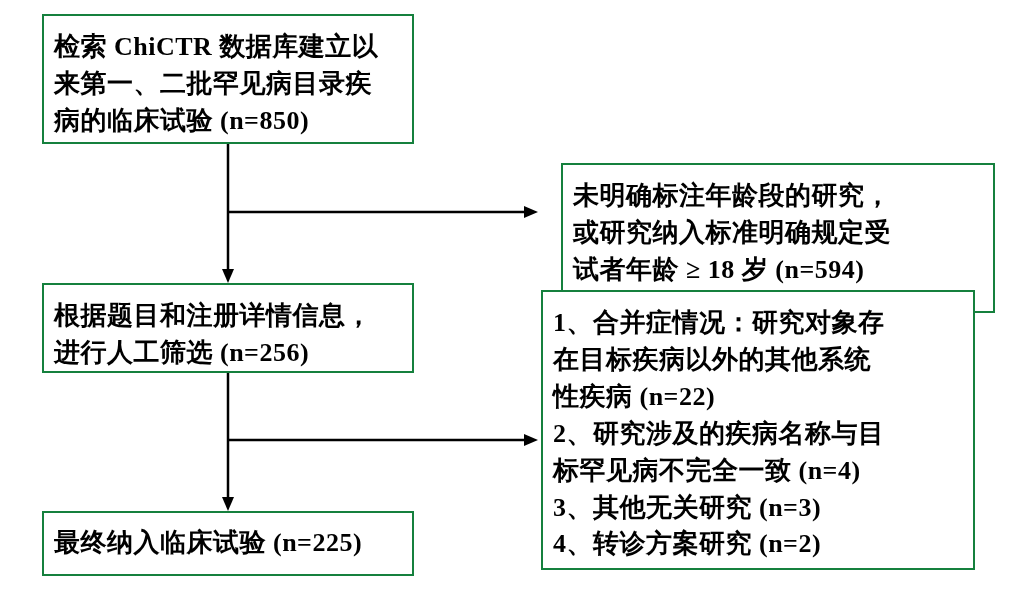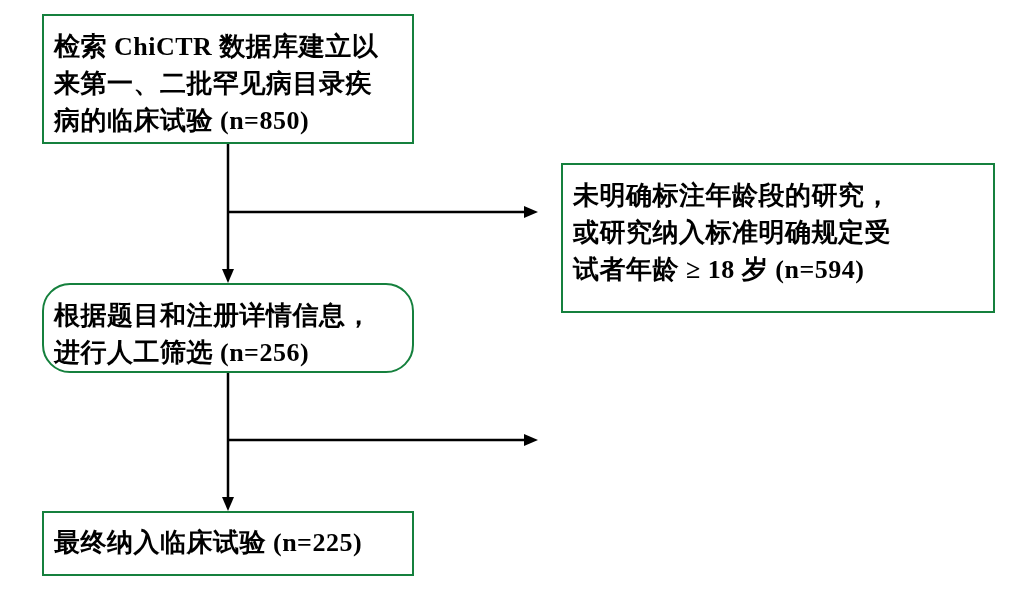"根据题目和注册详情信息，" #box-screen { border-radius: 28px -> none }
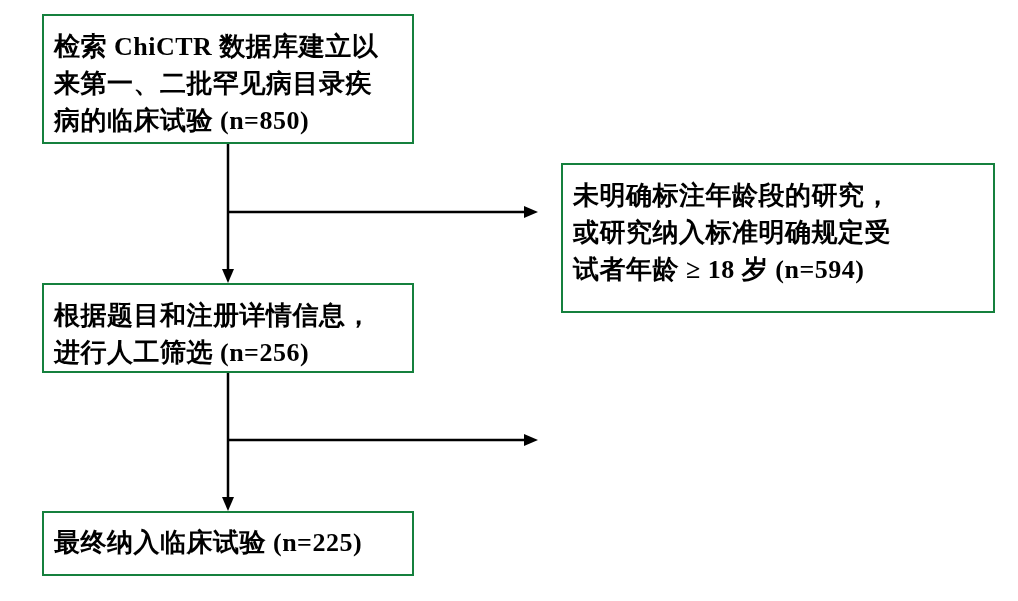"1、合并症情况：研究对象存" div.box { html: none -> <div>1、合并症情况：研究对象存 在目标疾病以外的其他系统 性疾病 (n=22) 2、研究涉及的疾病名称与目 标罕见病不完全一致 (n=4) 3、其他无关研究 (n=3) 4、转诊方案研究 (n=2)</div> }
